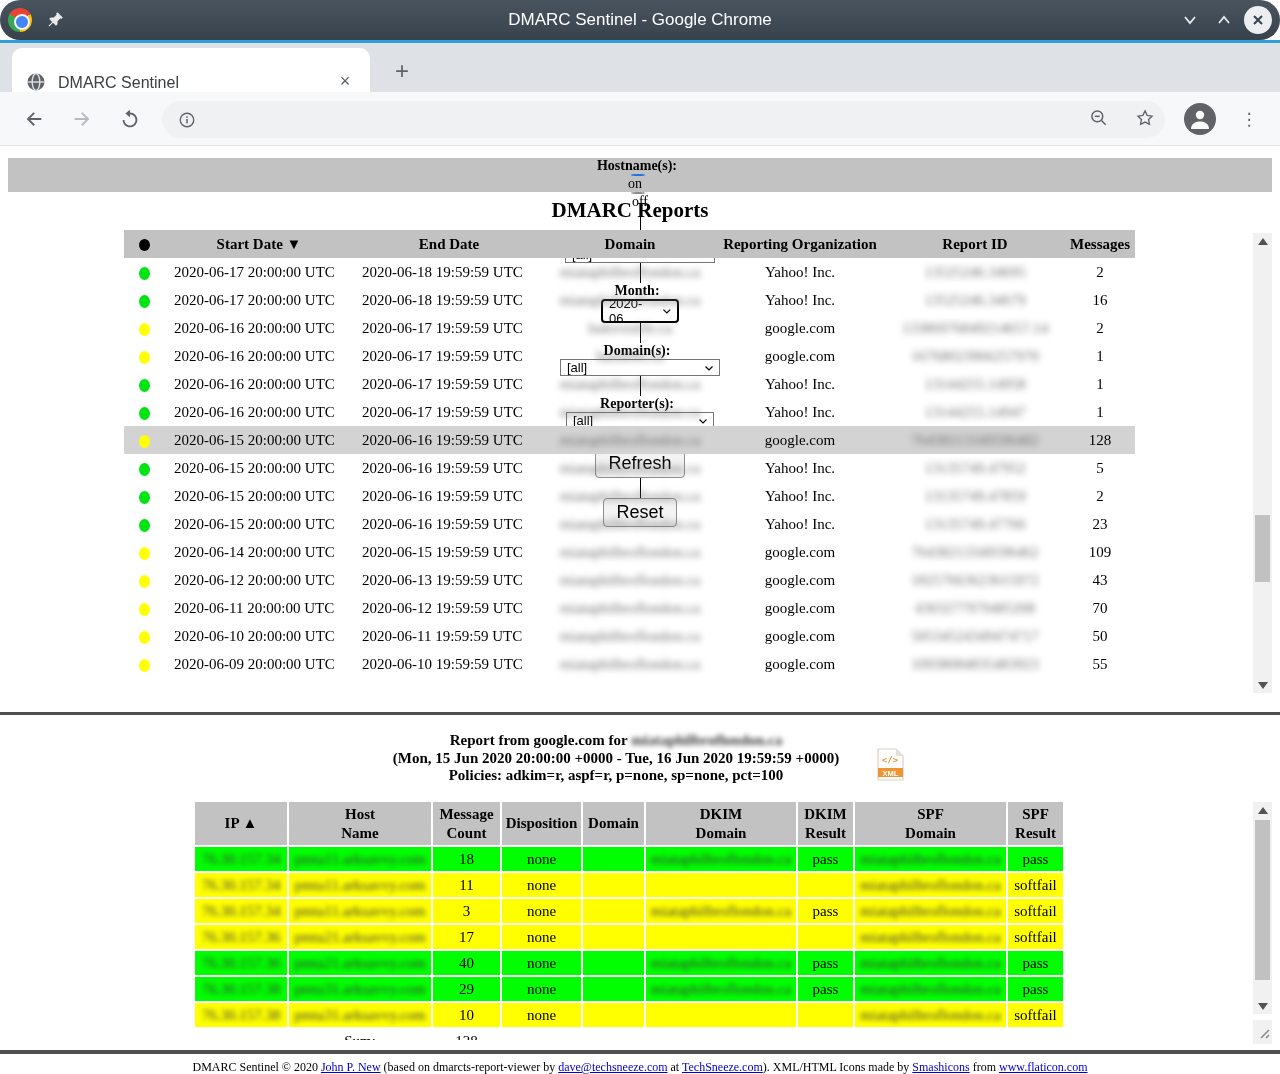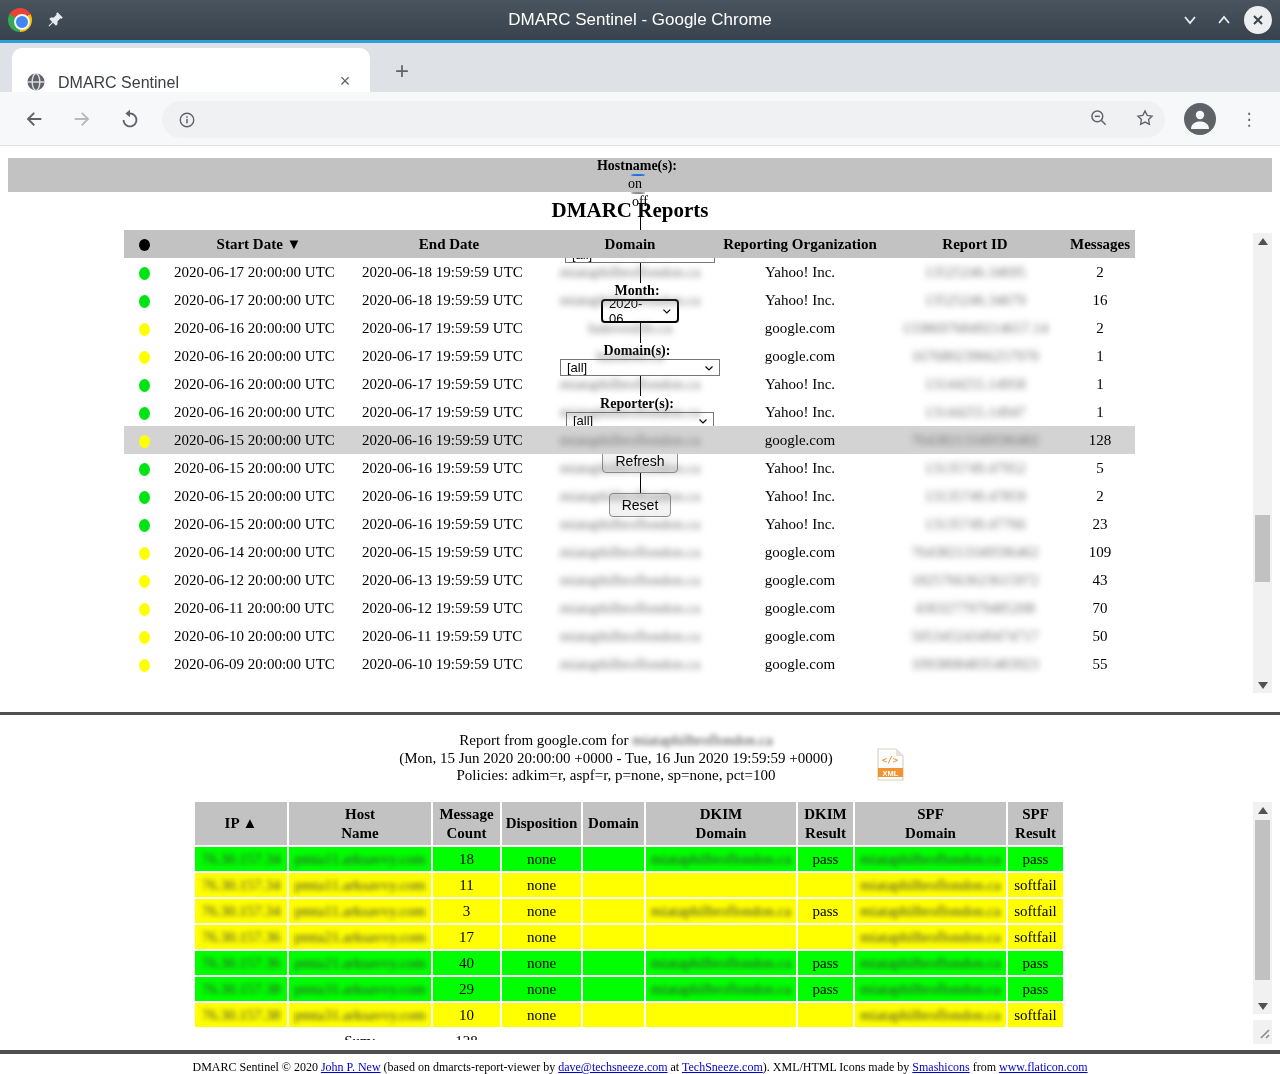"DMARC Sentinel - Google Chrome" .titlebar { border-radius: none -> 20px }
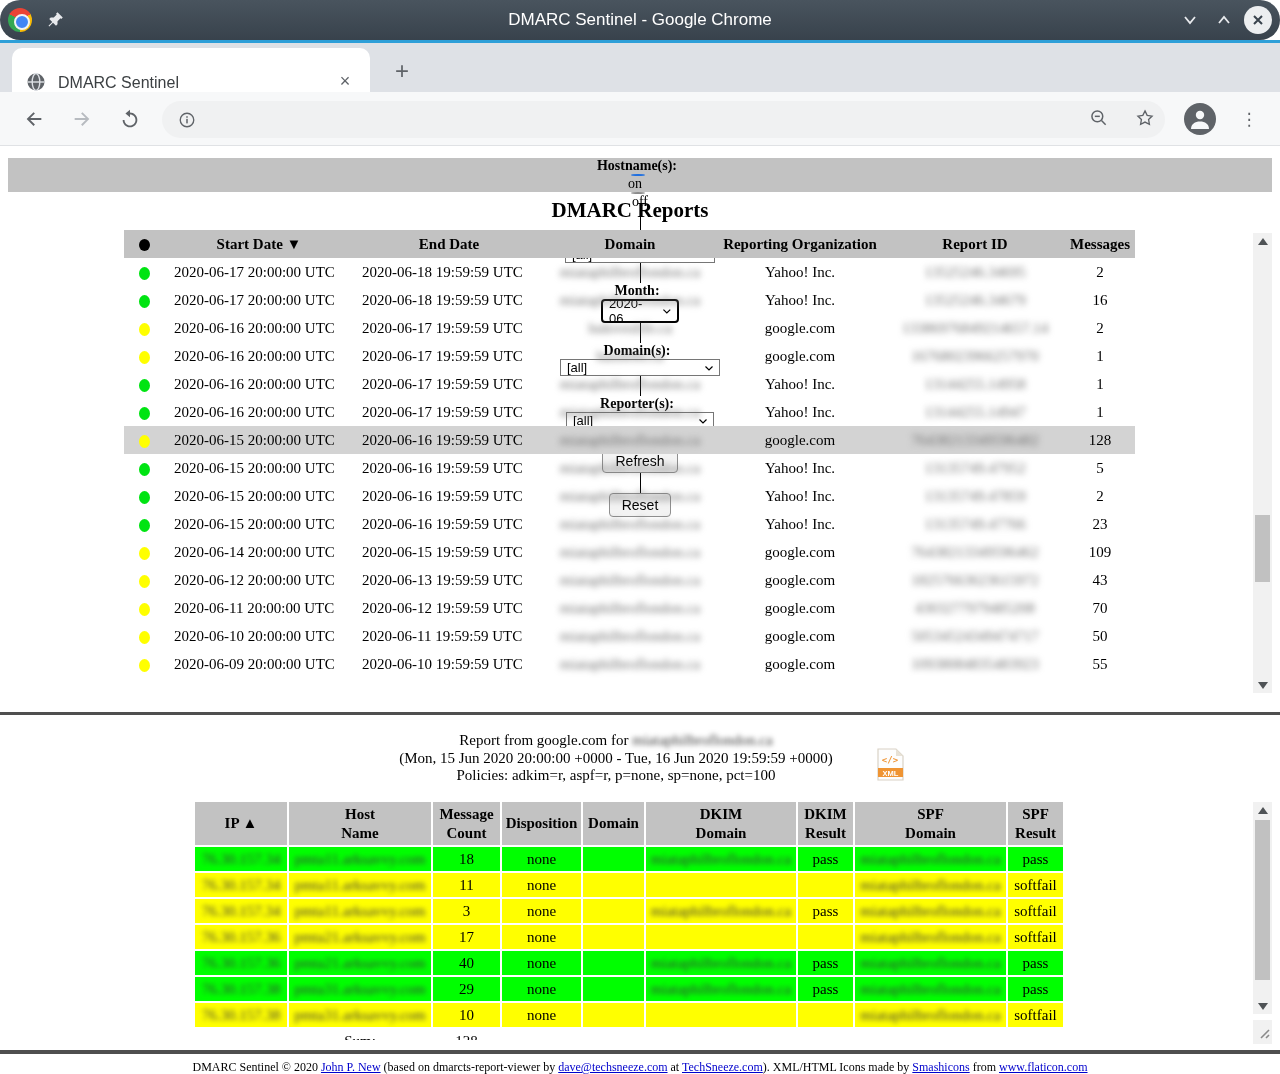"Refresh" .fbtn { font-size: 14px -> 18px }
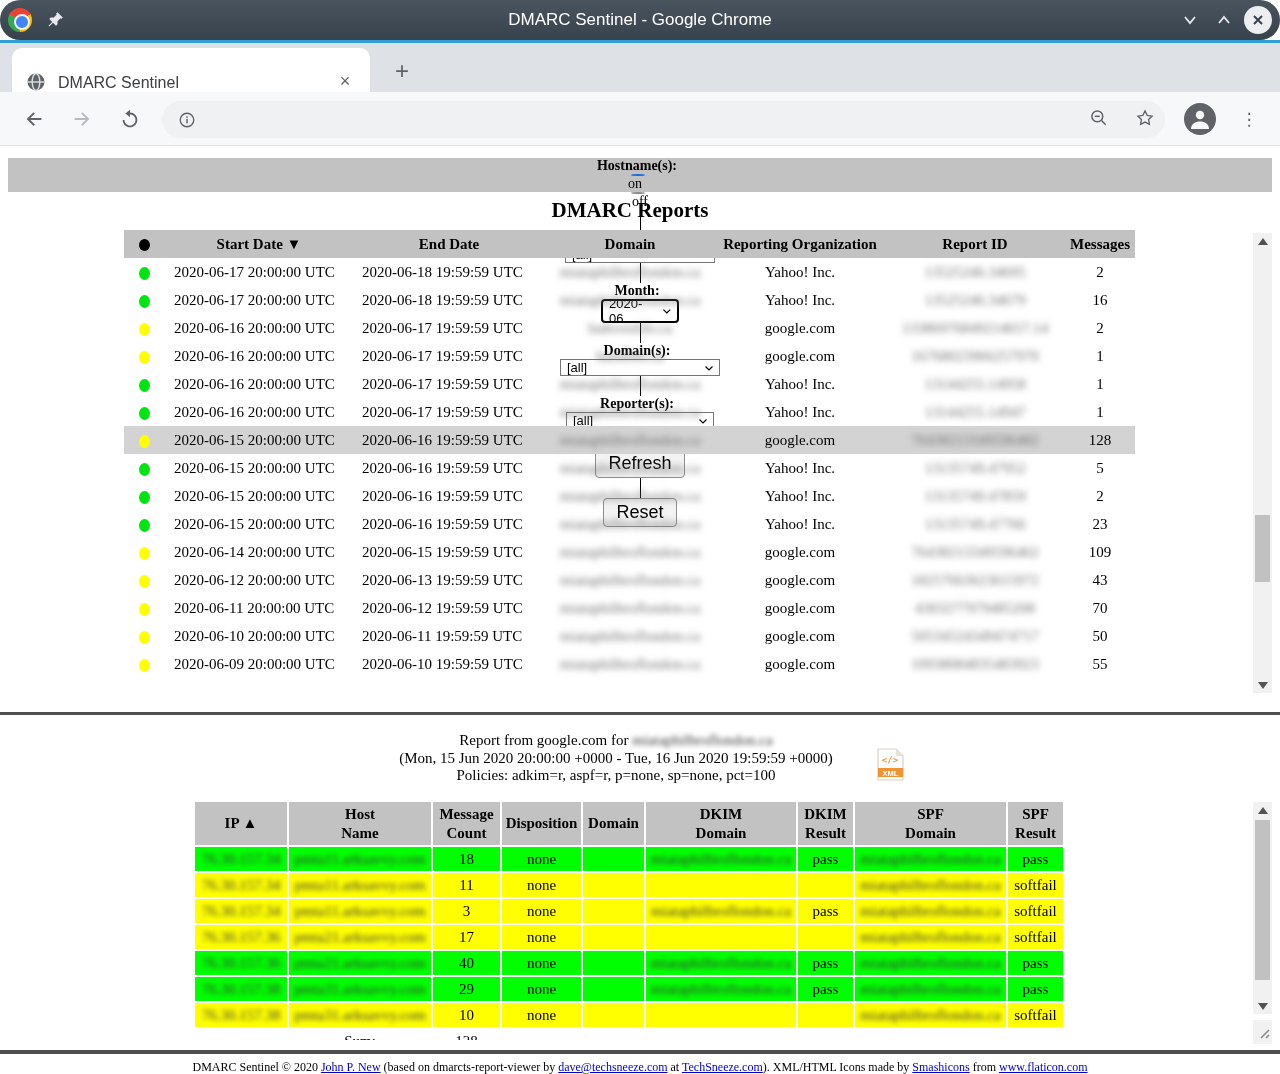"Report from google.com for" .detail-head { font-weight: normal -> bold }
